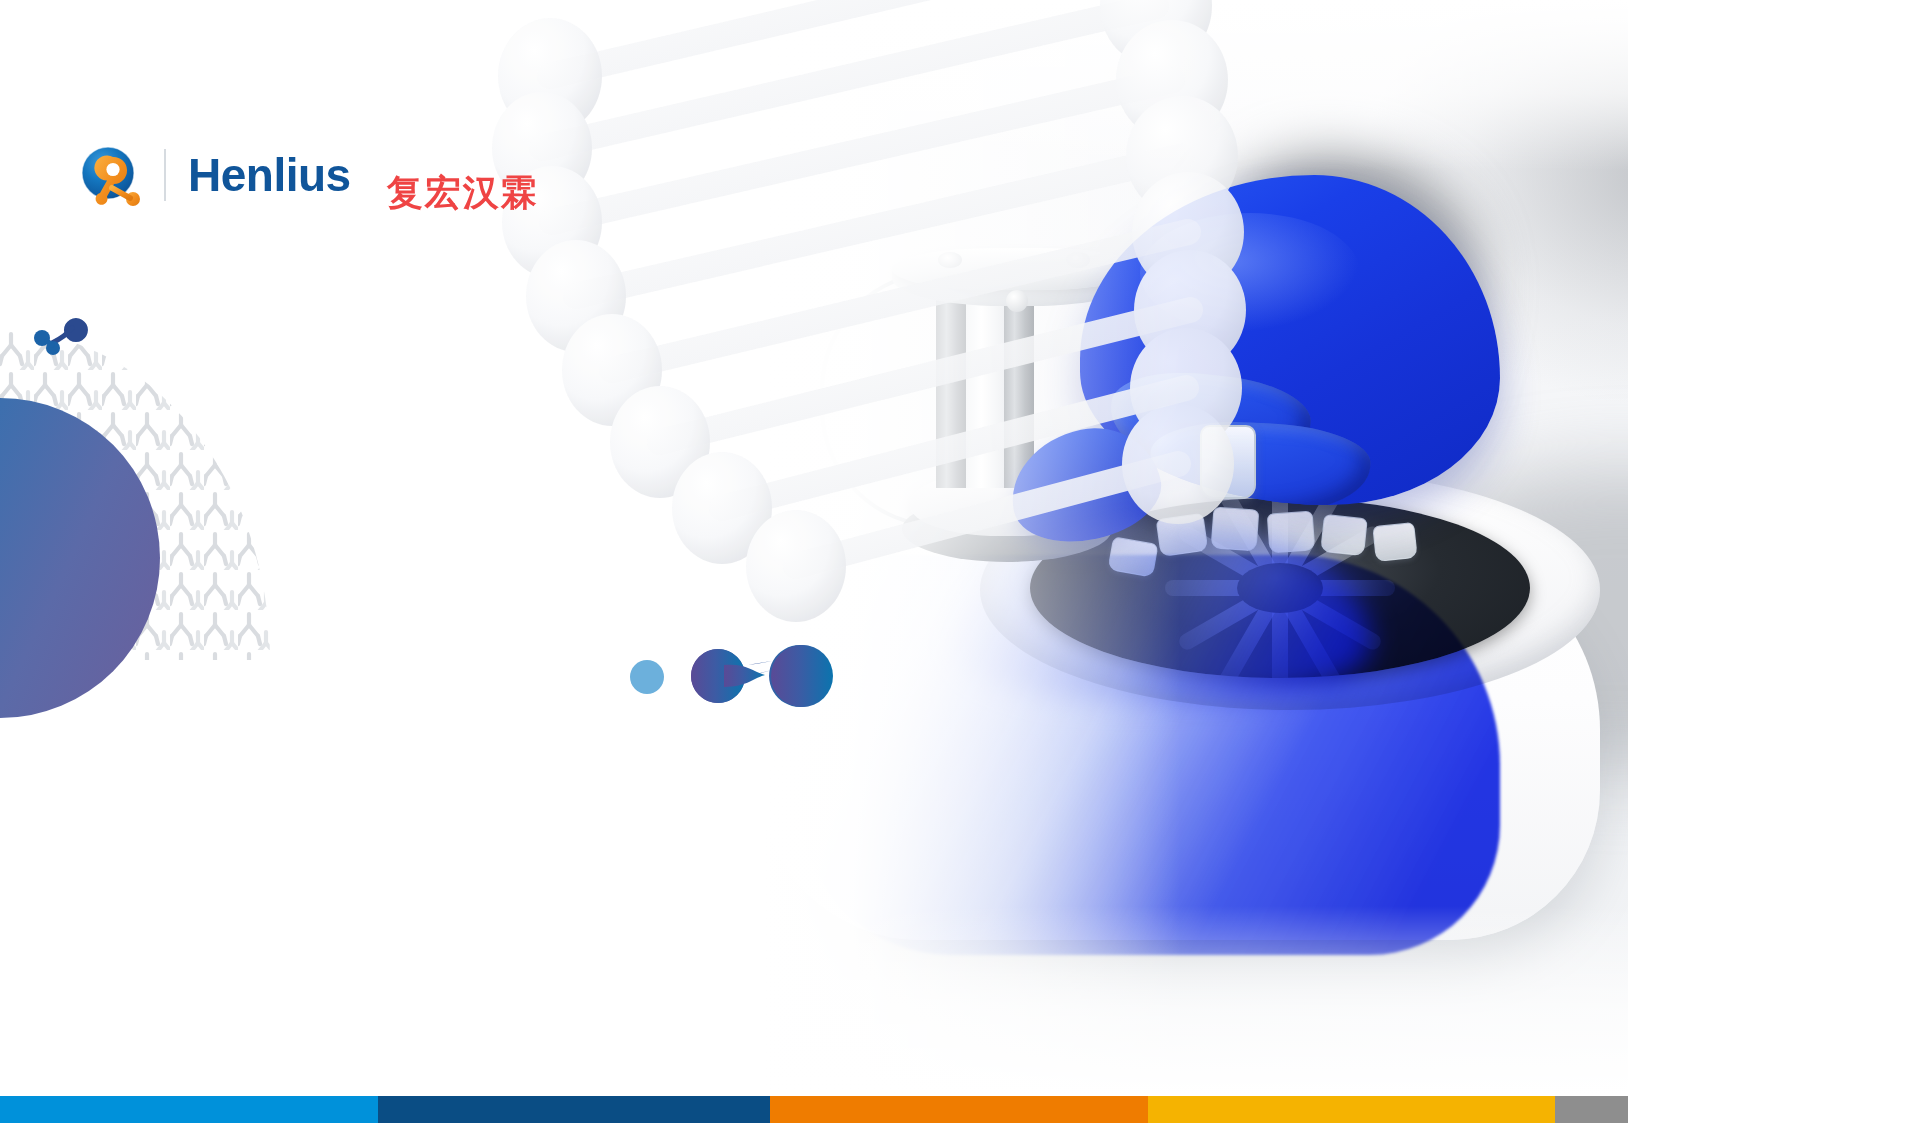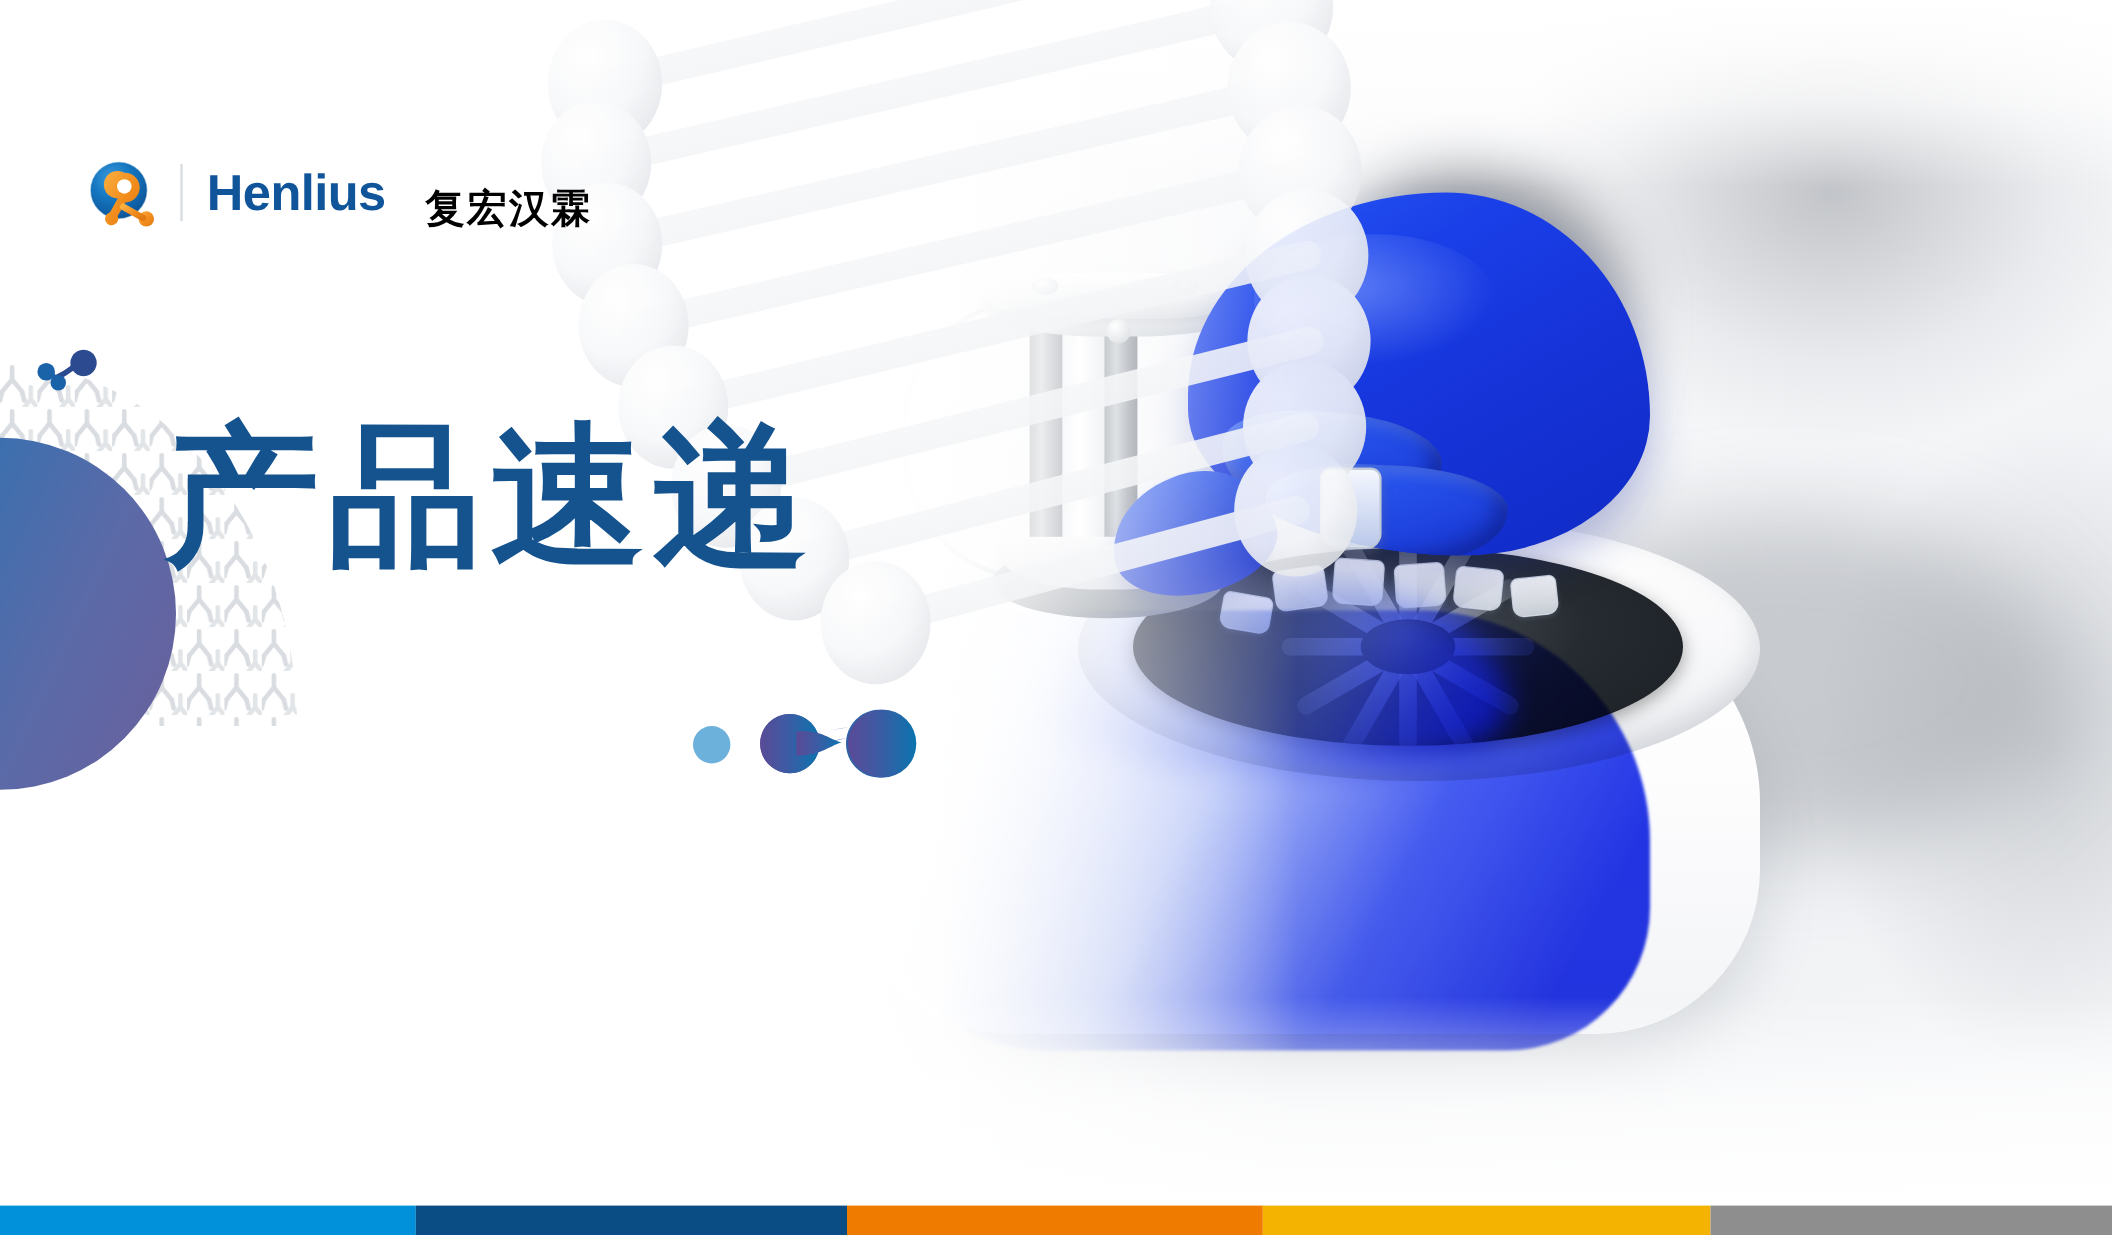"Henlius" #slide { width: 1920px -> 1628px }
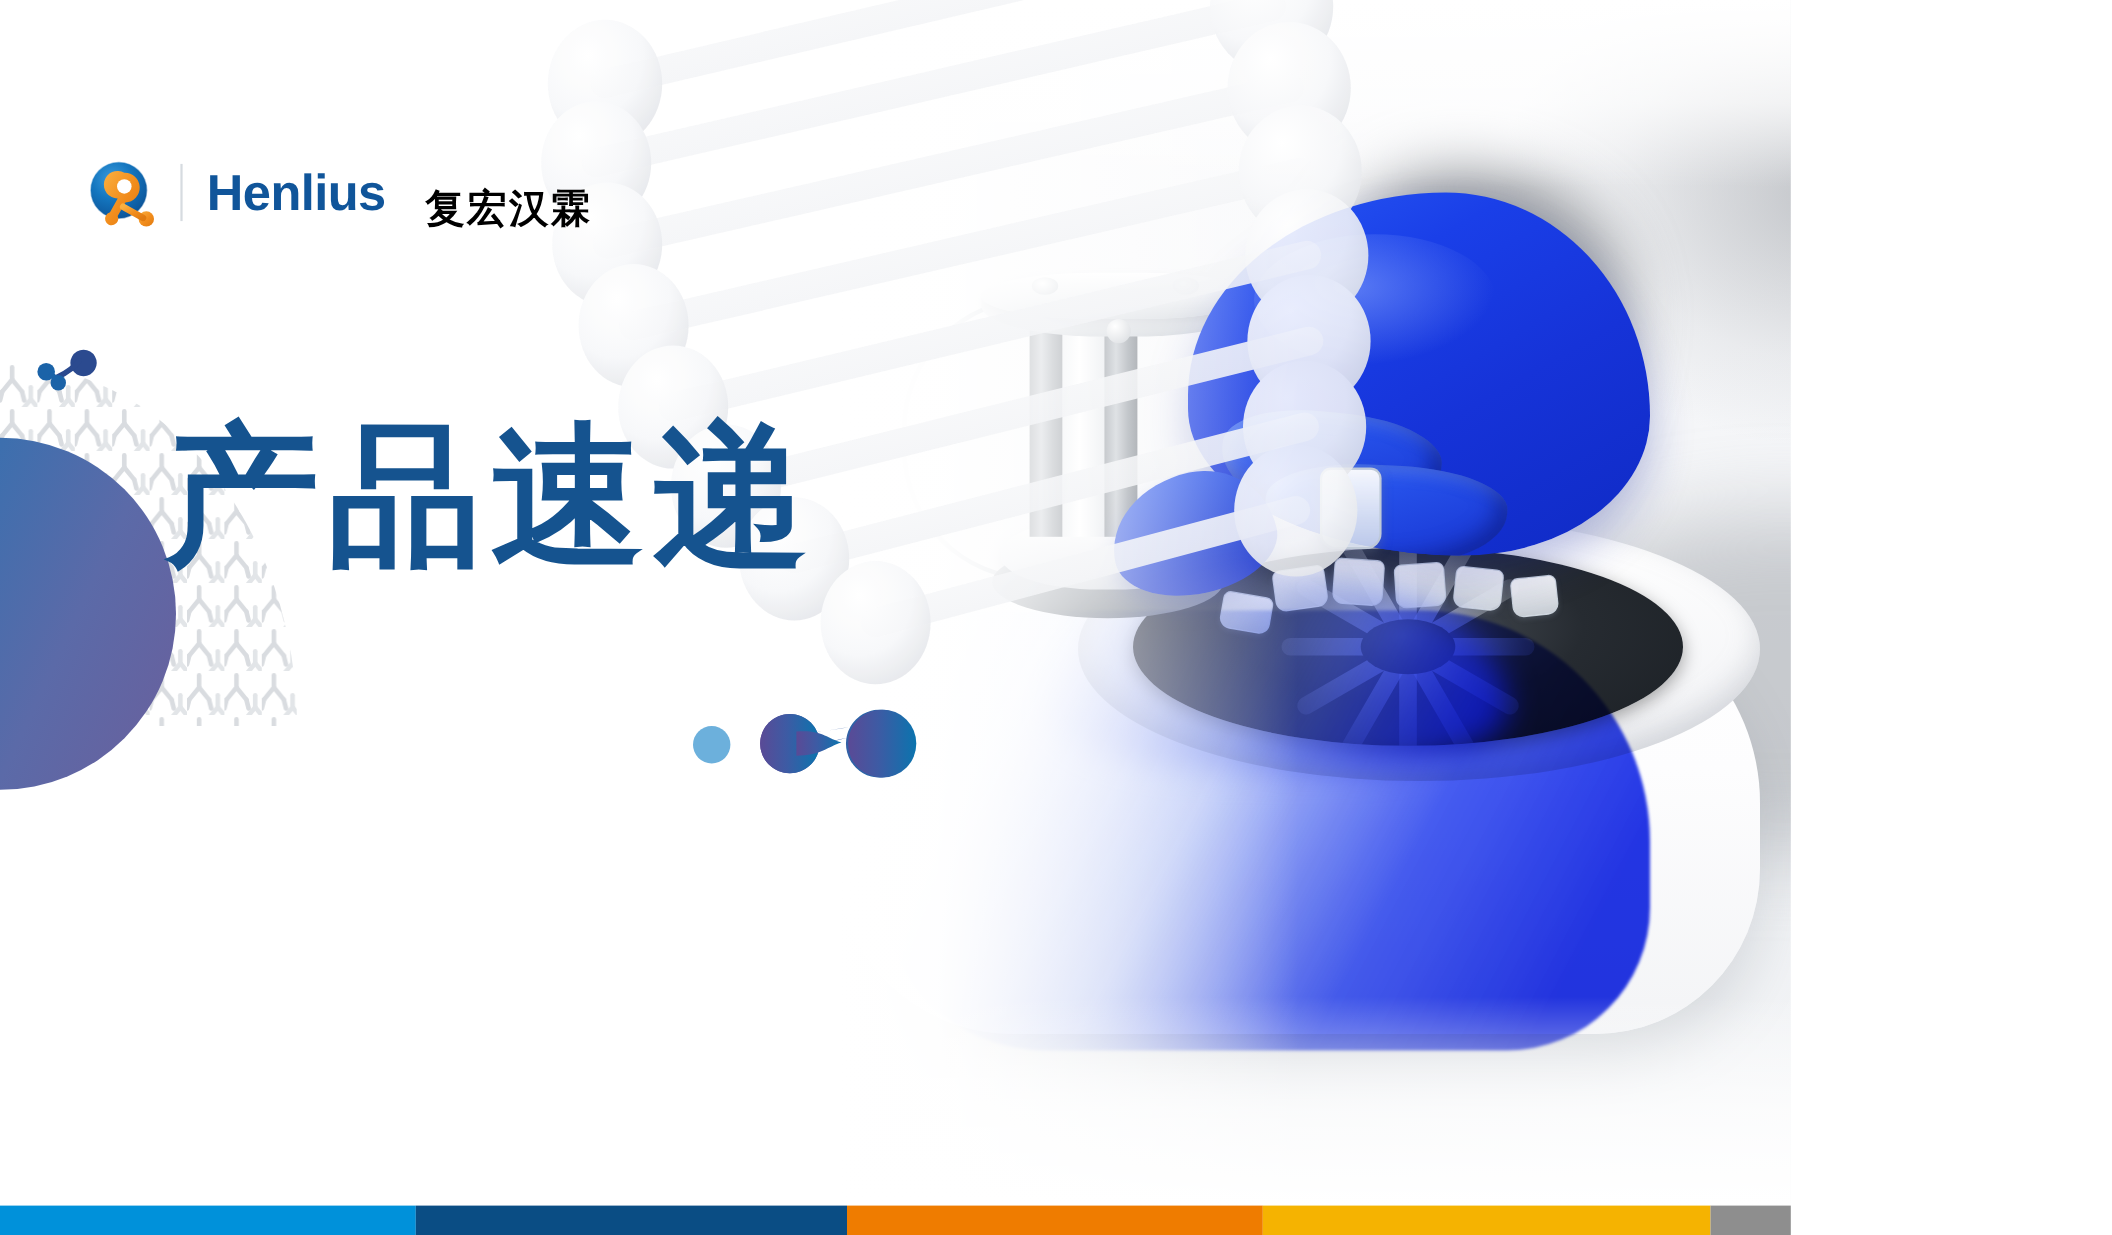"复宏汉霖" .logo-cn { color: #000000 -> #ef4444; font-family: Liberation Mono, monospace -> Liberation Sans, sans-serif }
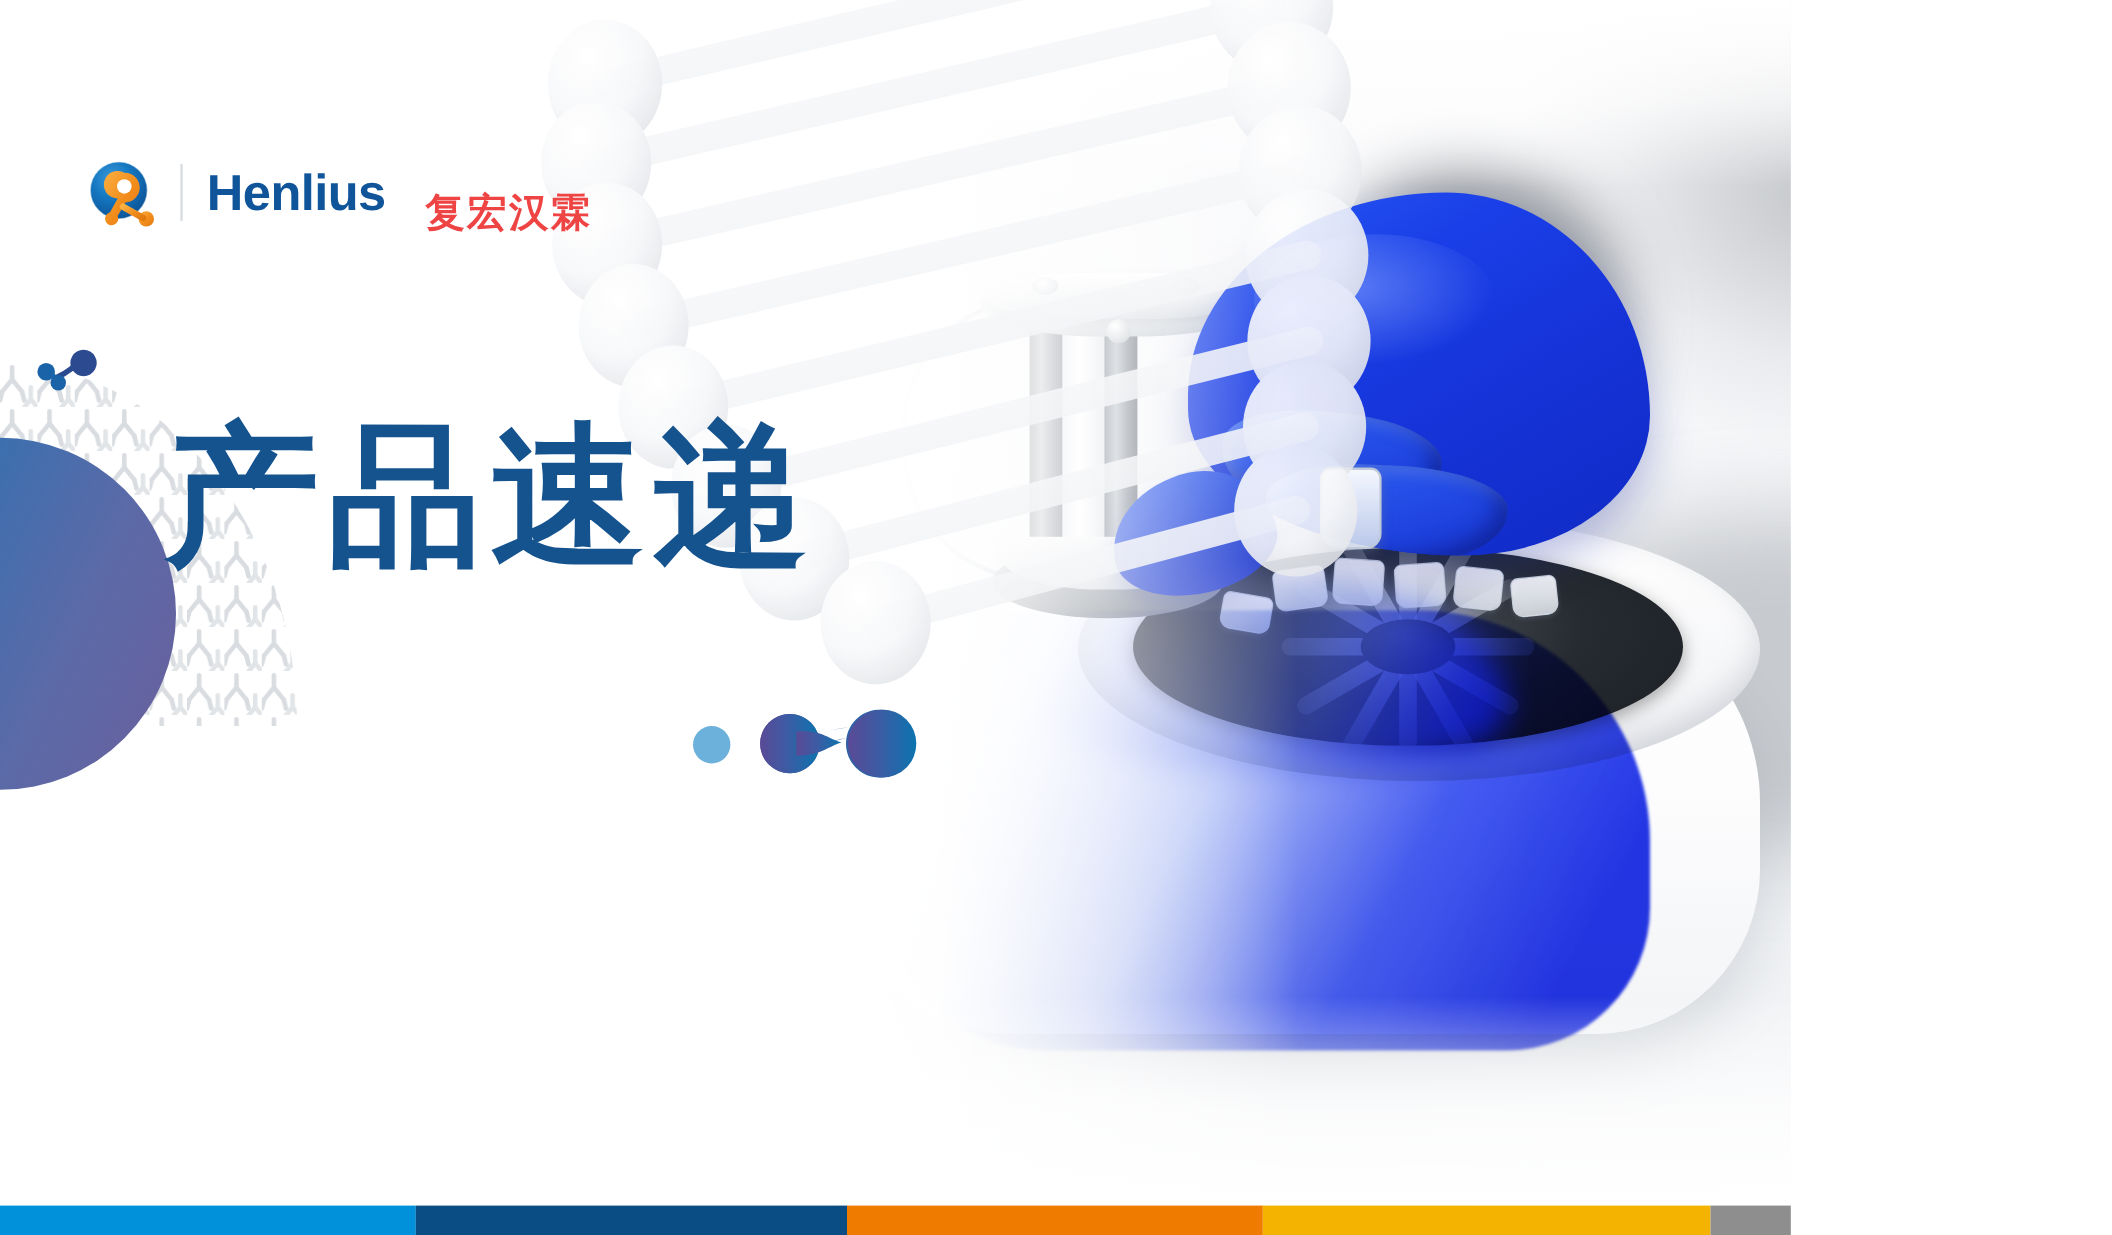"产品速递" div.title-cn { html: <div>产品速递</div> -> none }
